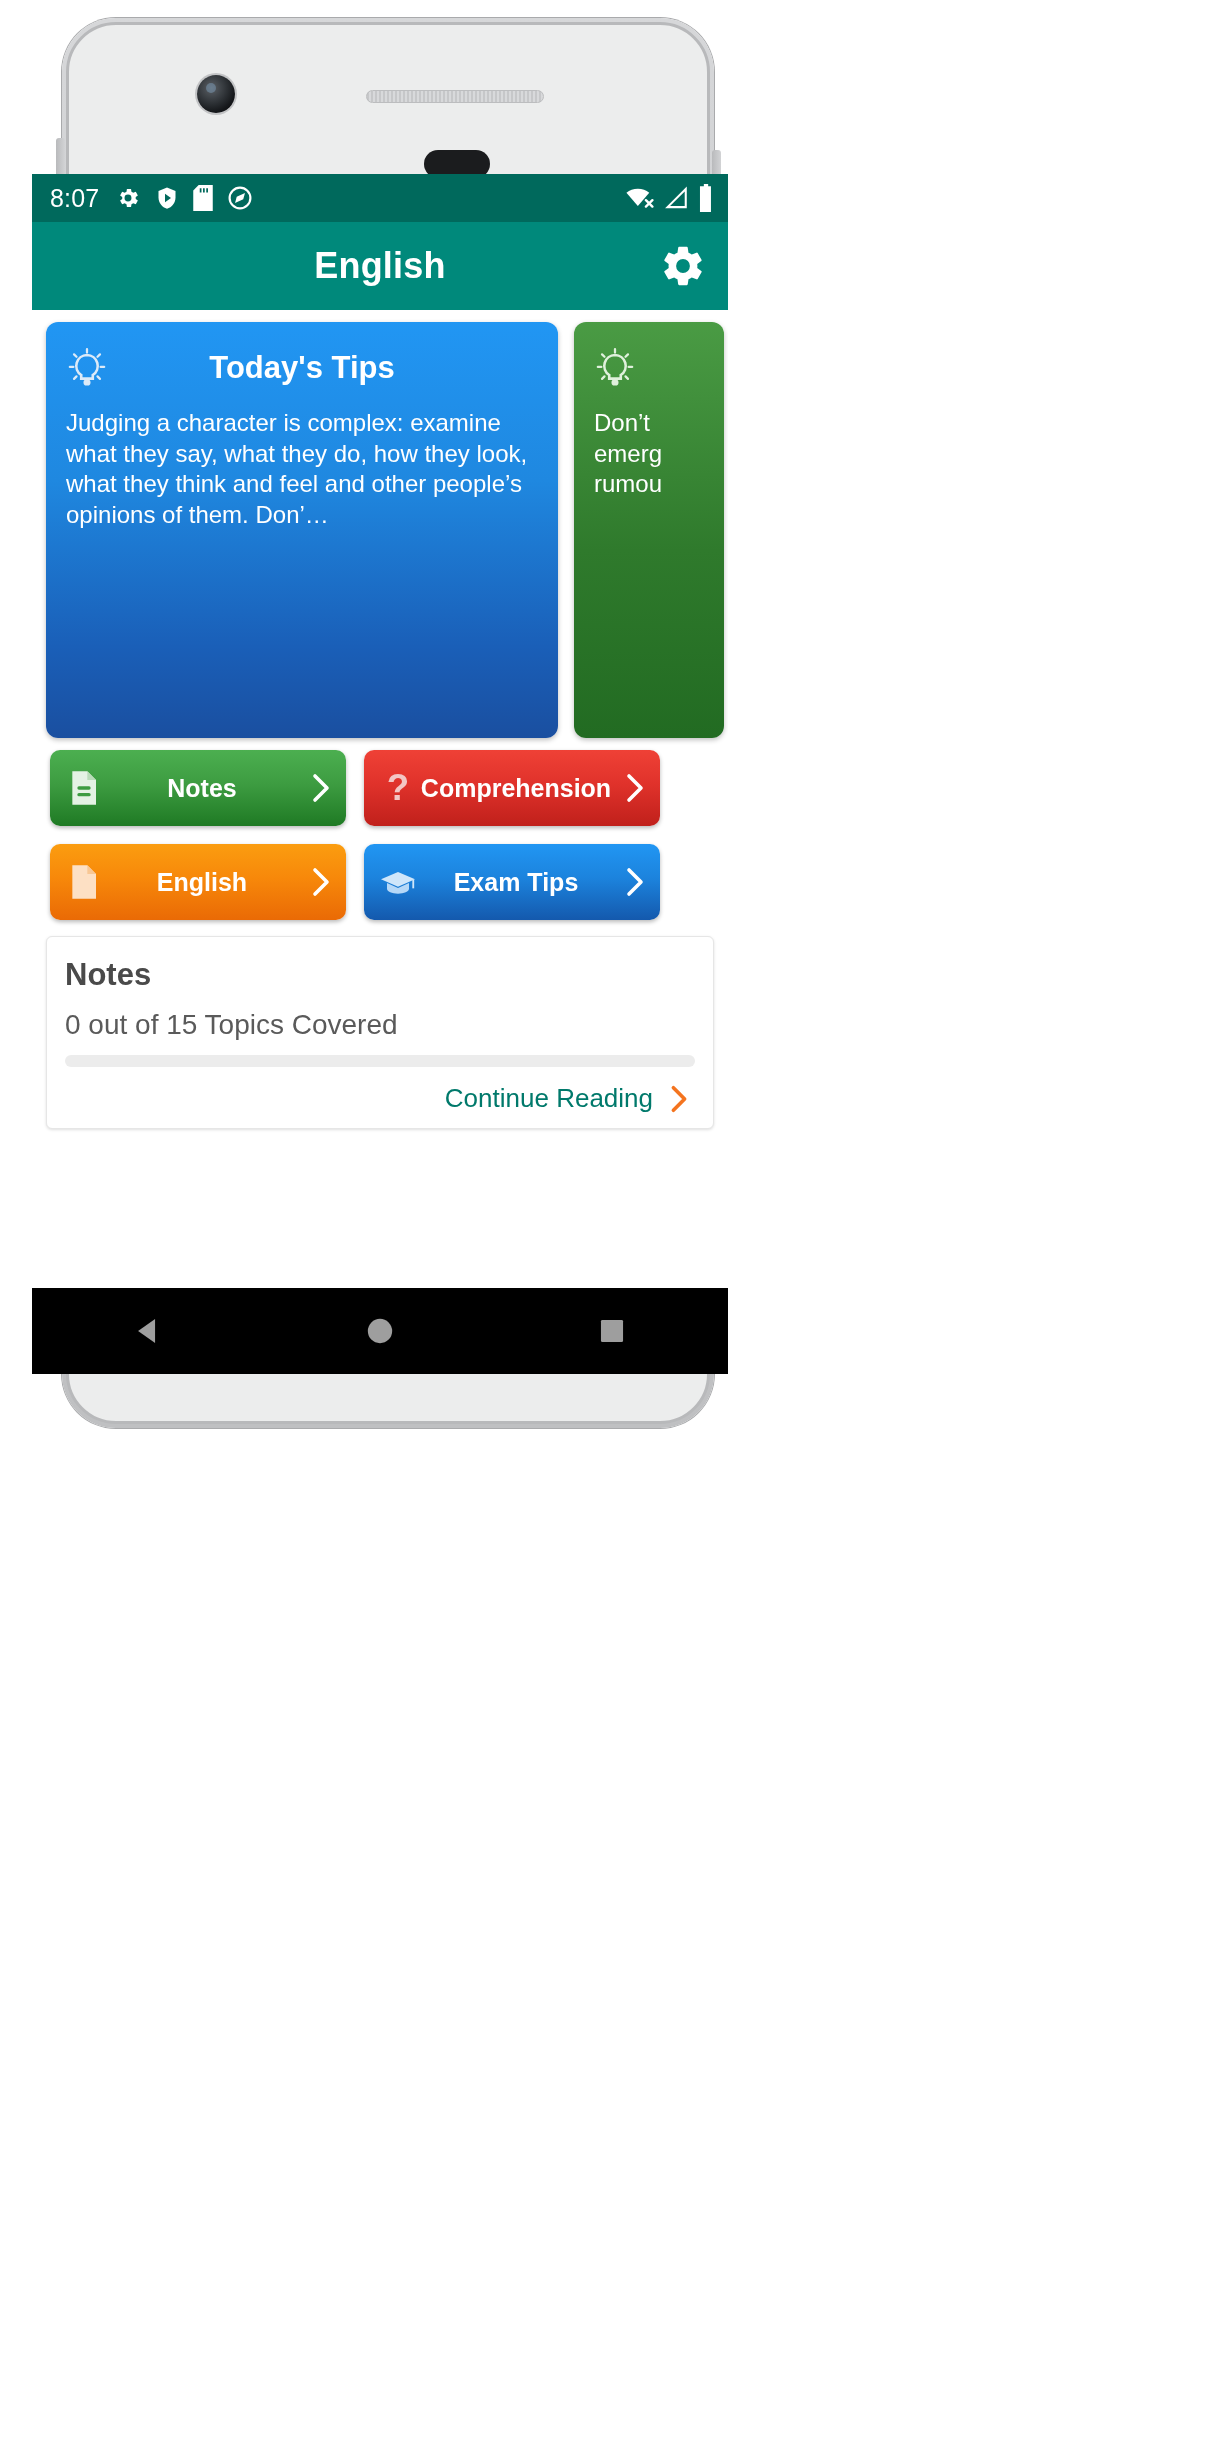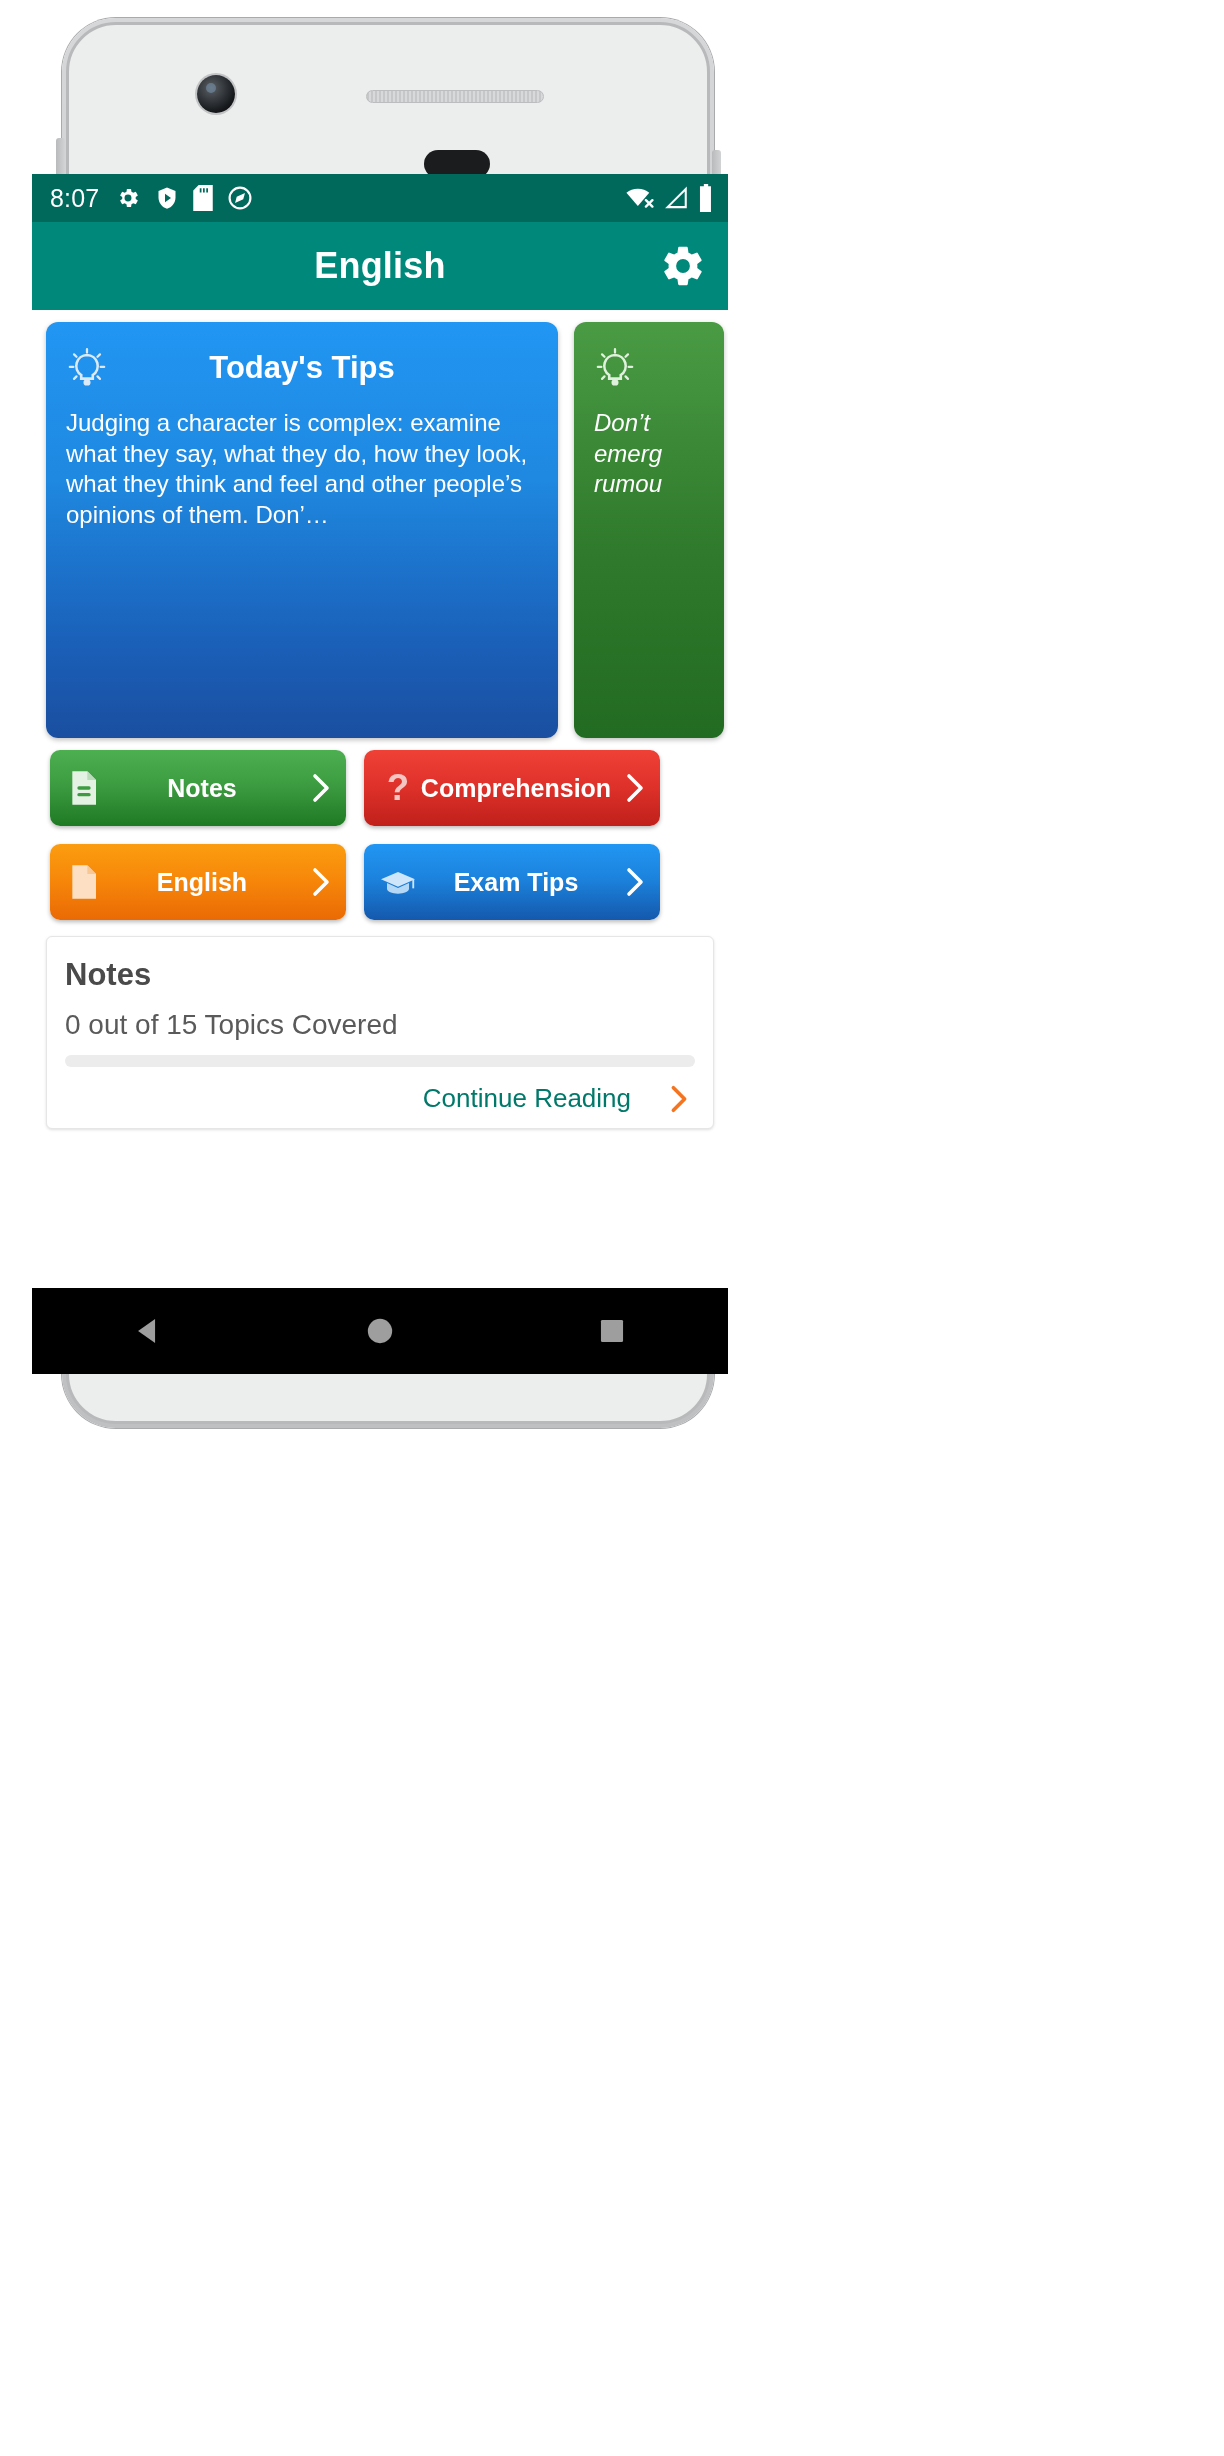"Don’t emerg rumou" .tip-card.secondary .tip-body { font-style: italic -> none }
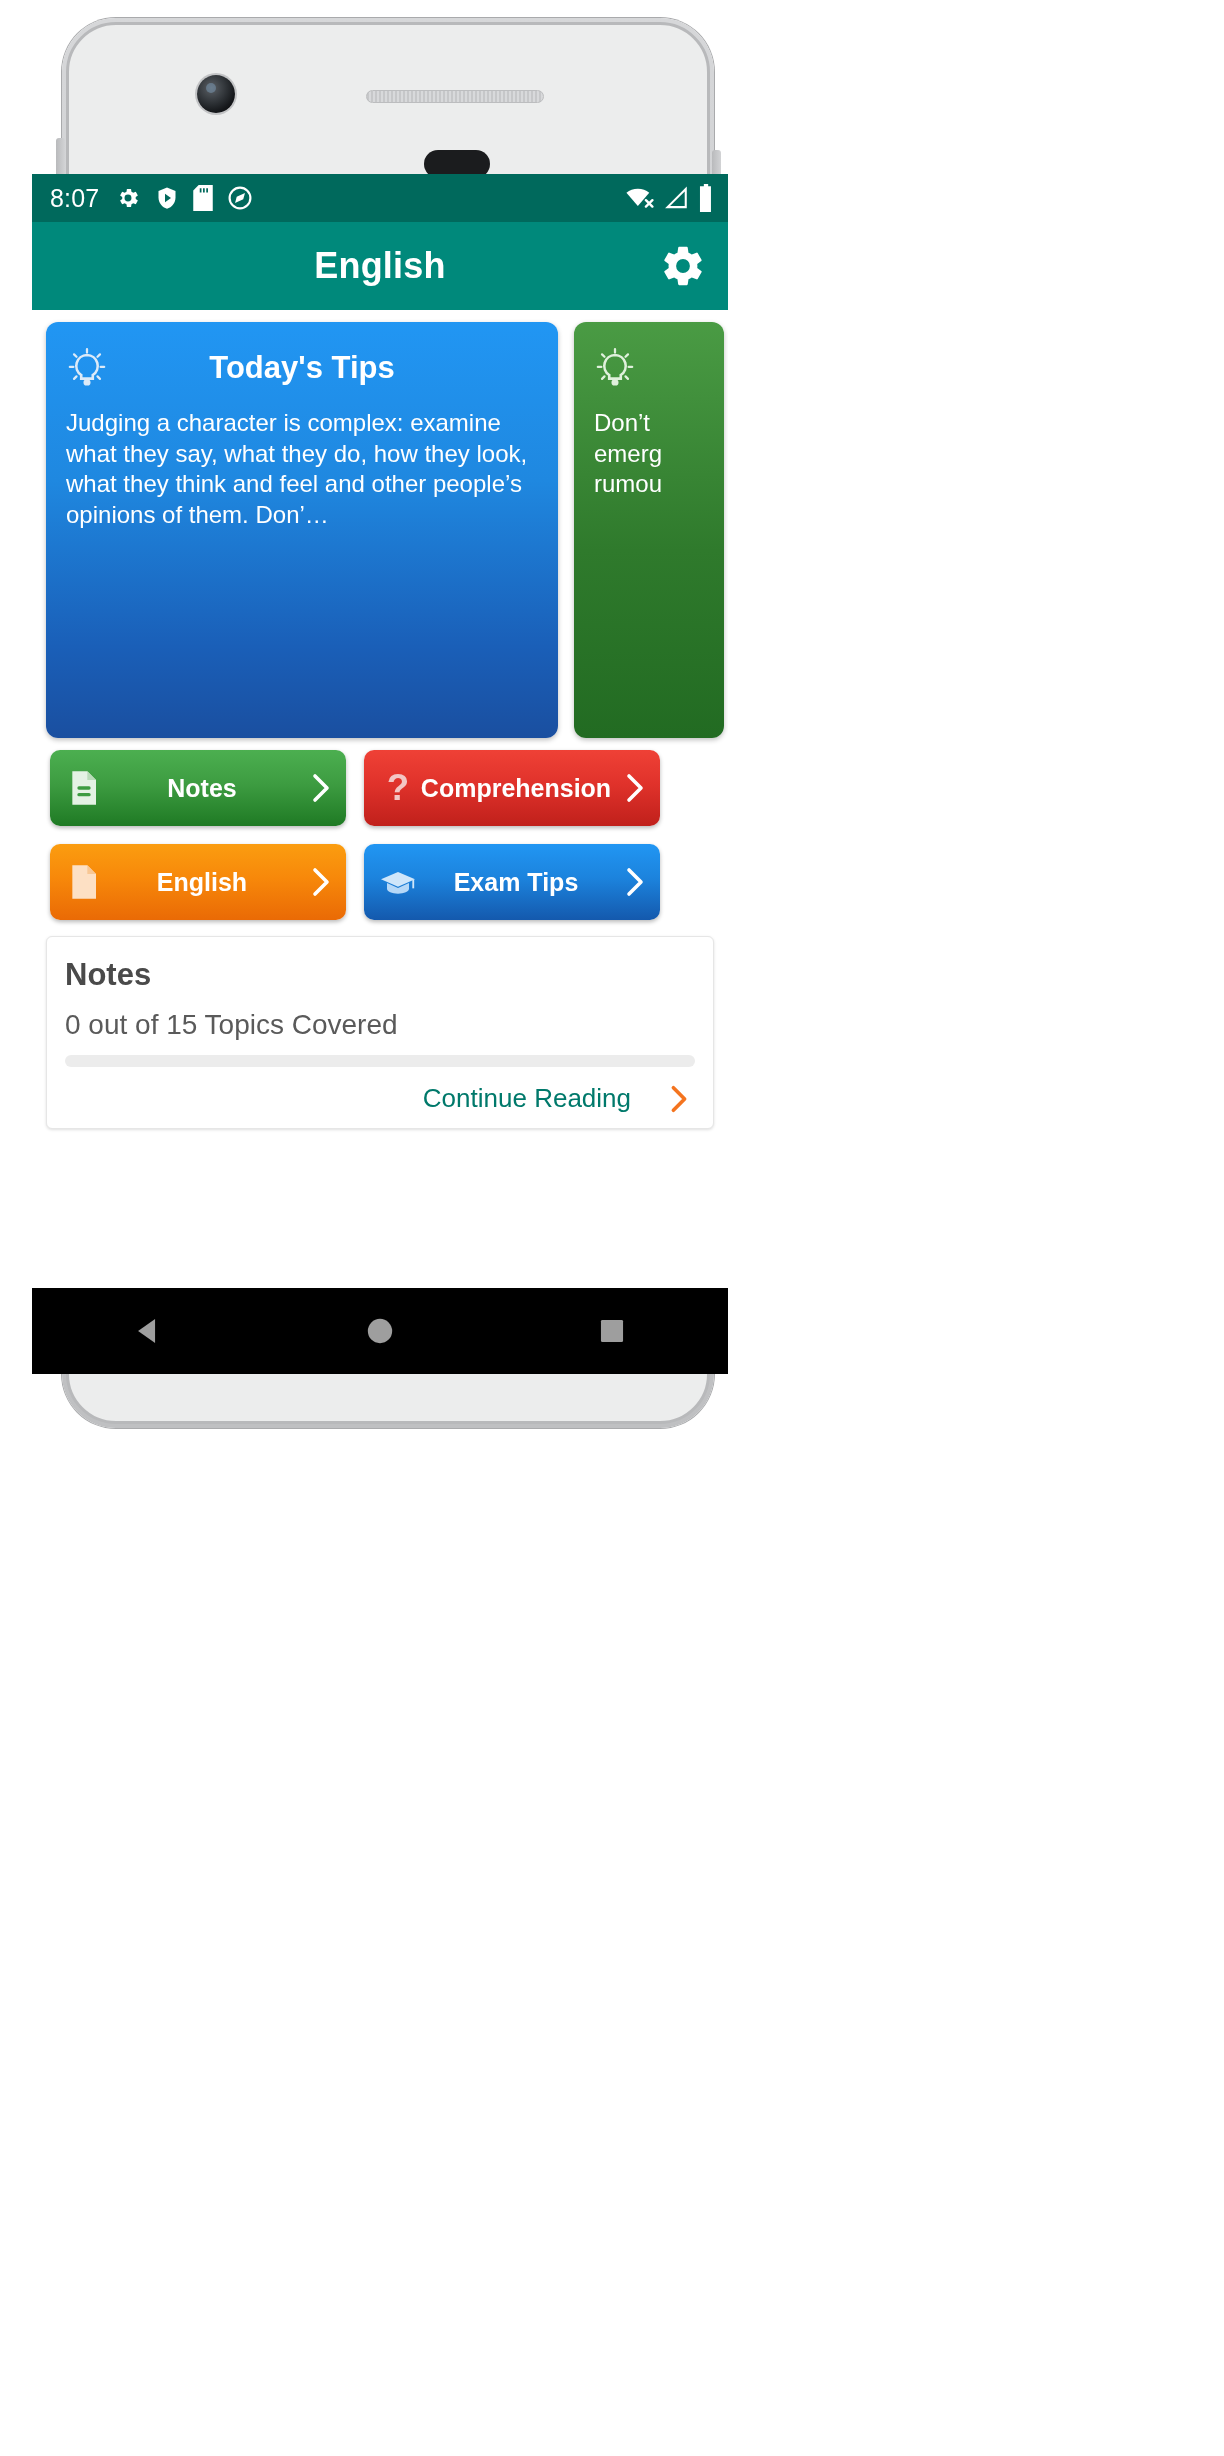"Continue Reading" .prog-footer { gap: 38px -> 16px }
